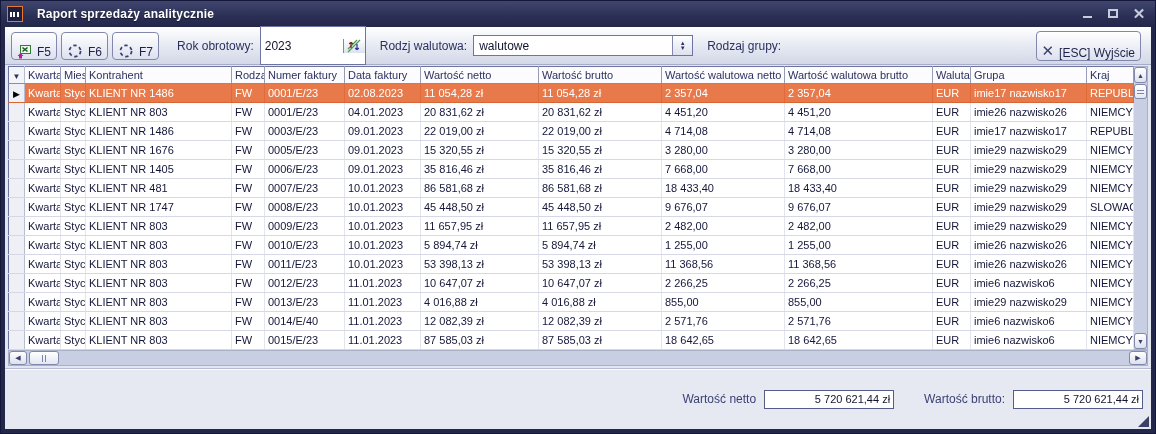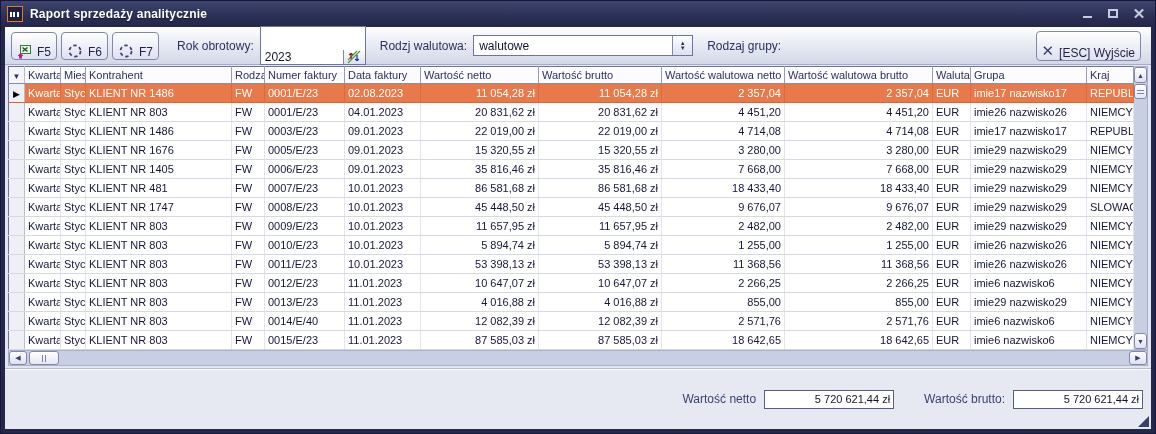"Raport sprzedaży analitycznie" .win-title { margin-left: 7px -> 14px }
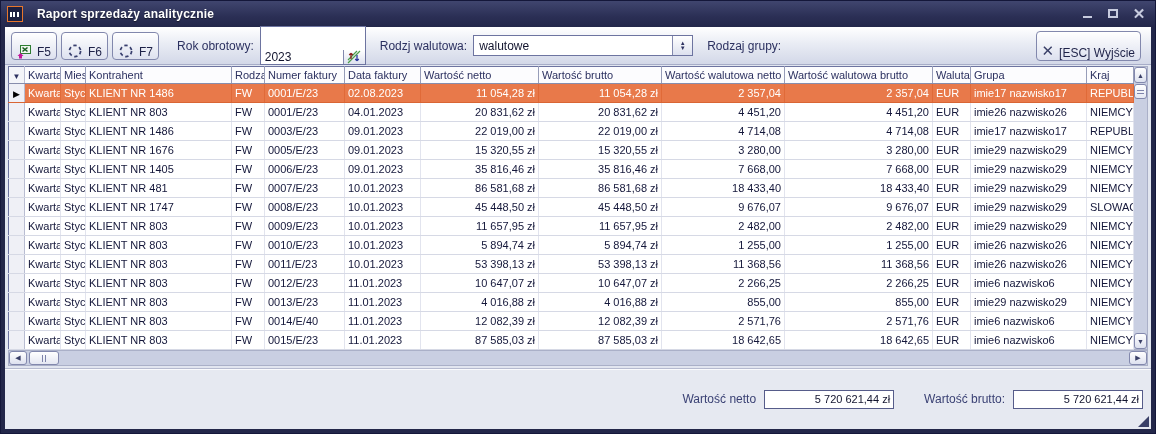"2023" .field { align-items: flex-end -> center }
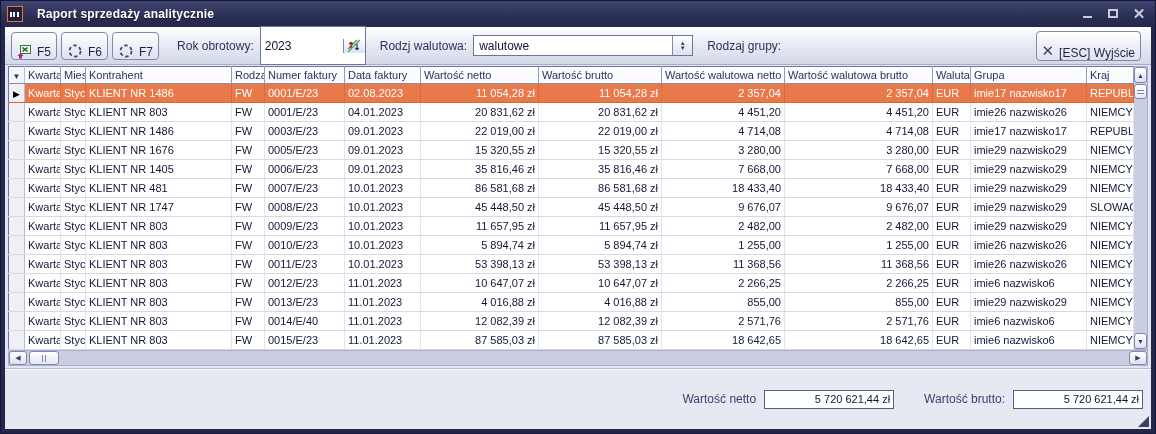"11 054,28 zł" .a-right { text-align: right -> none }
